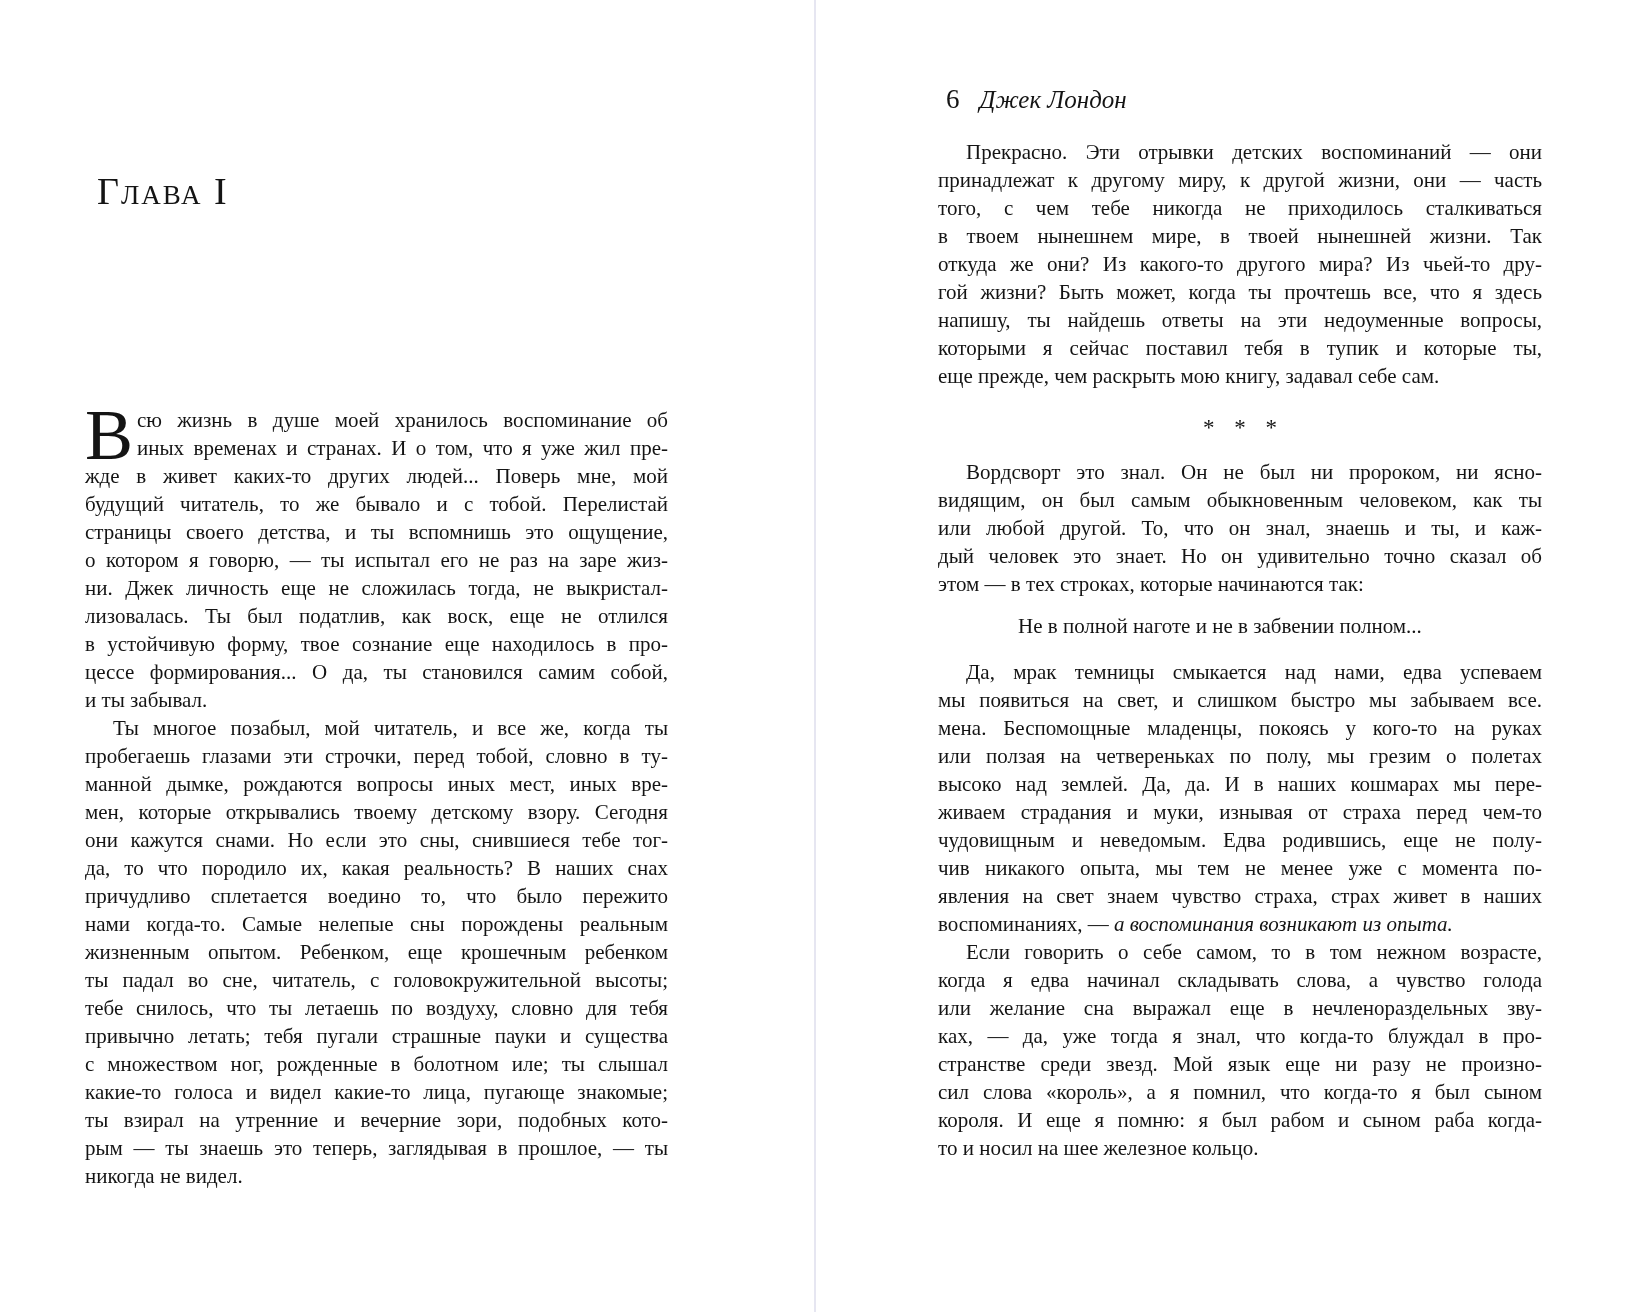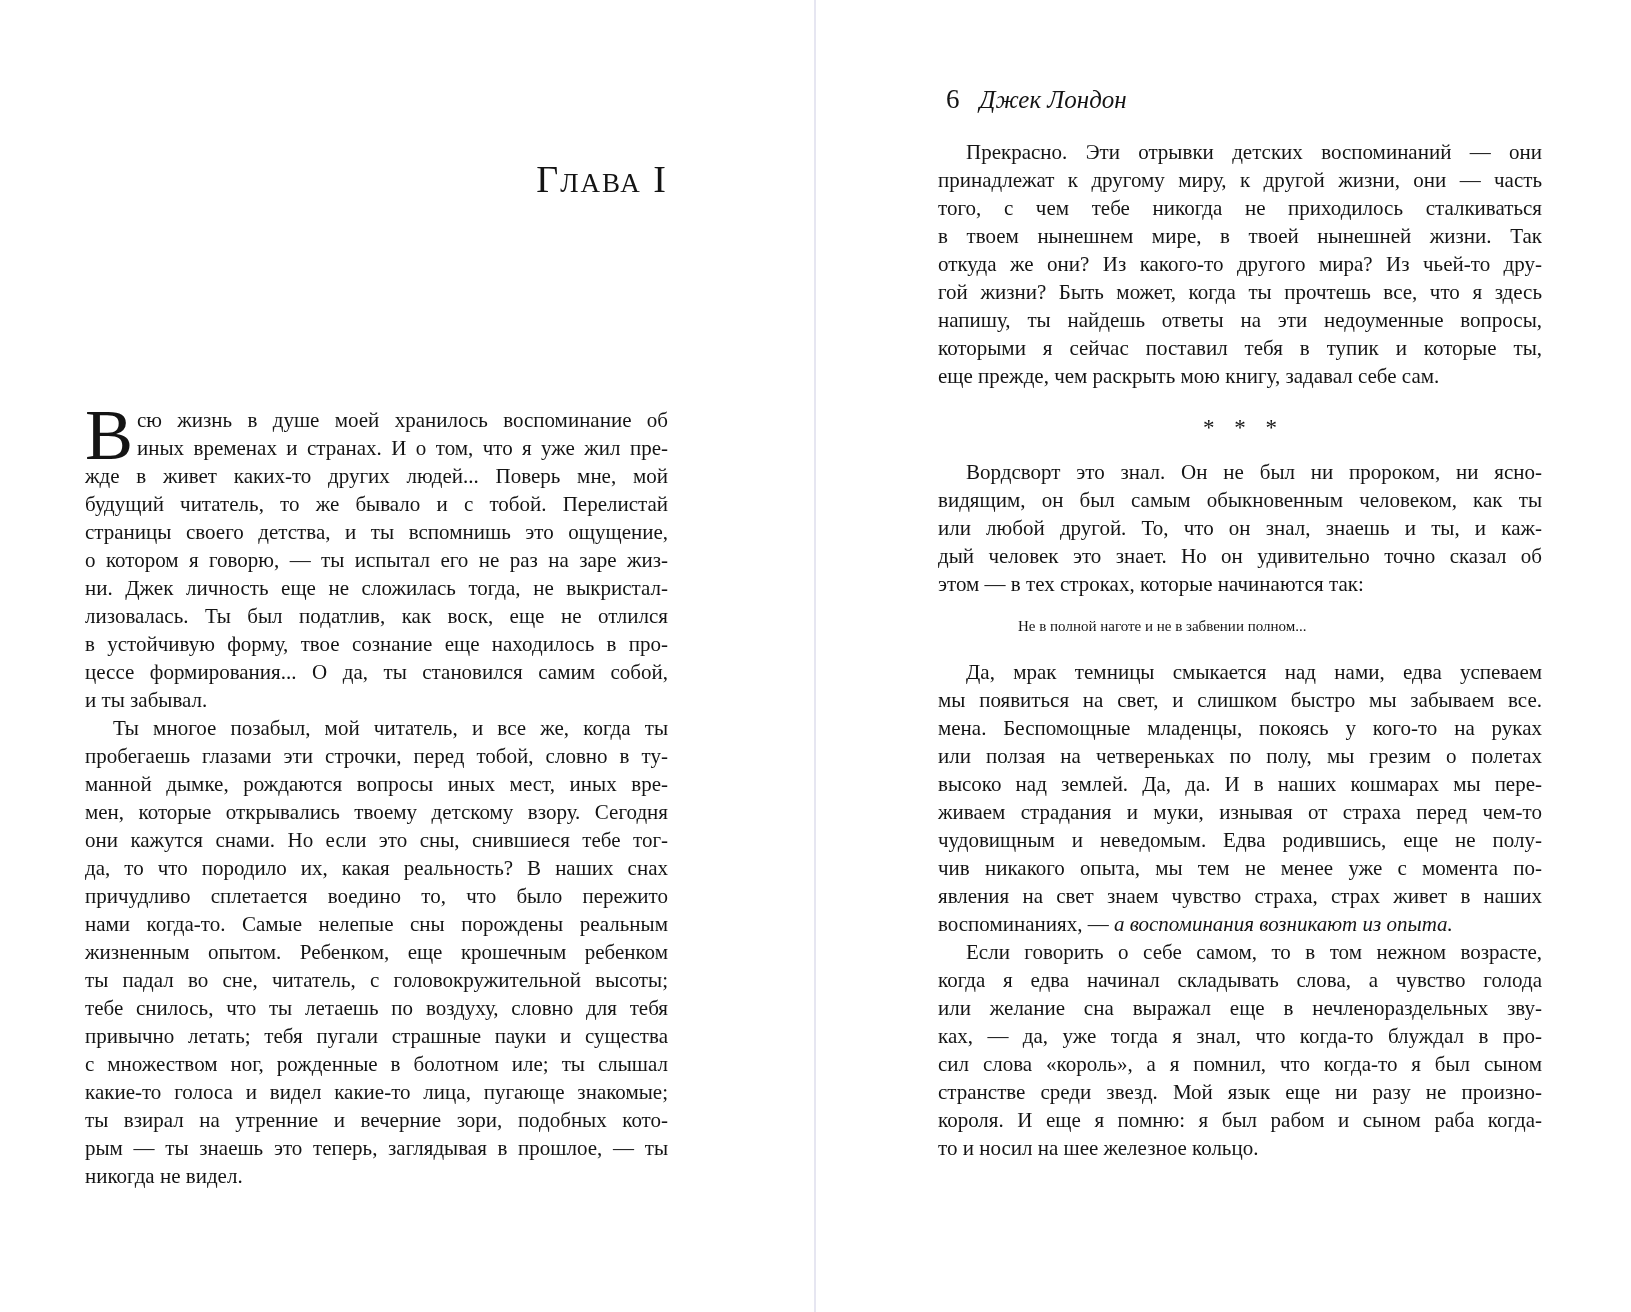"Глава I" .chapter { margin: 0 -> 12px; text-align: right -> left }
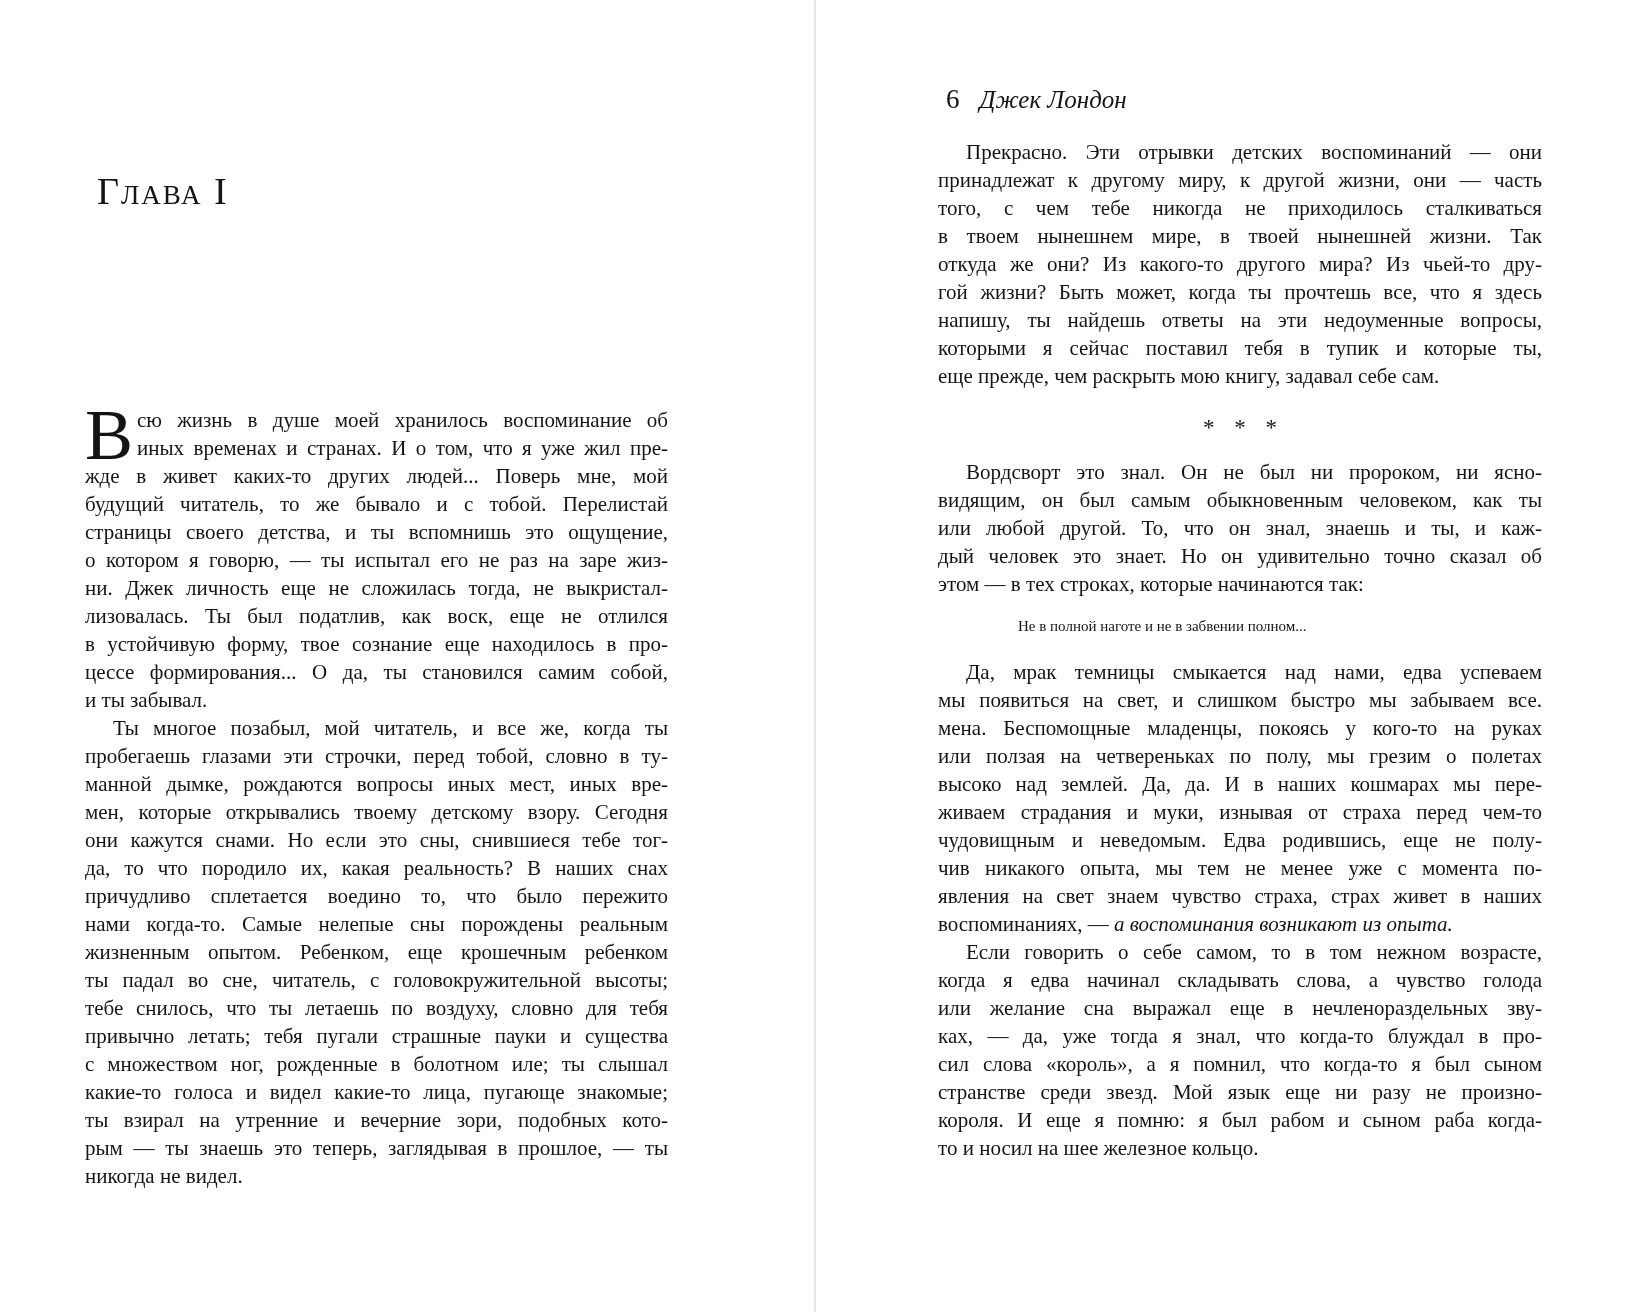"Не в полной наготе и" .verse { font-size: 15px -> 21px }
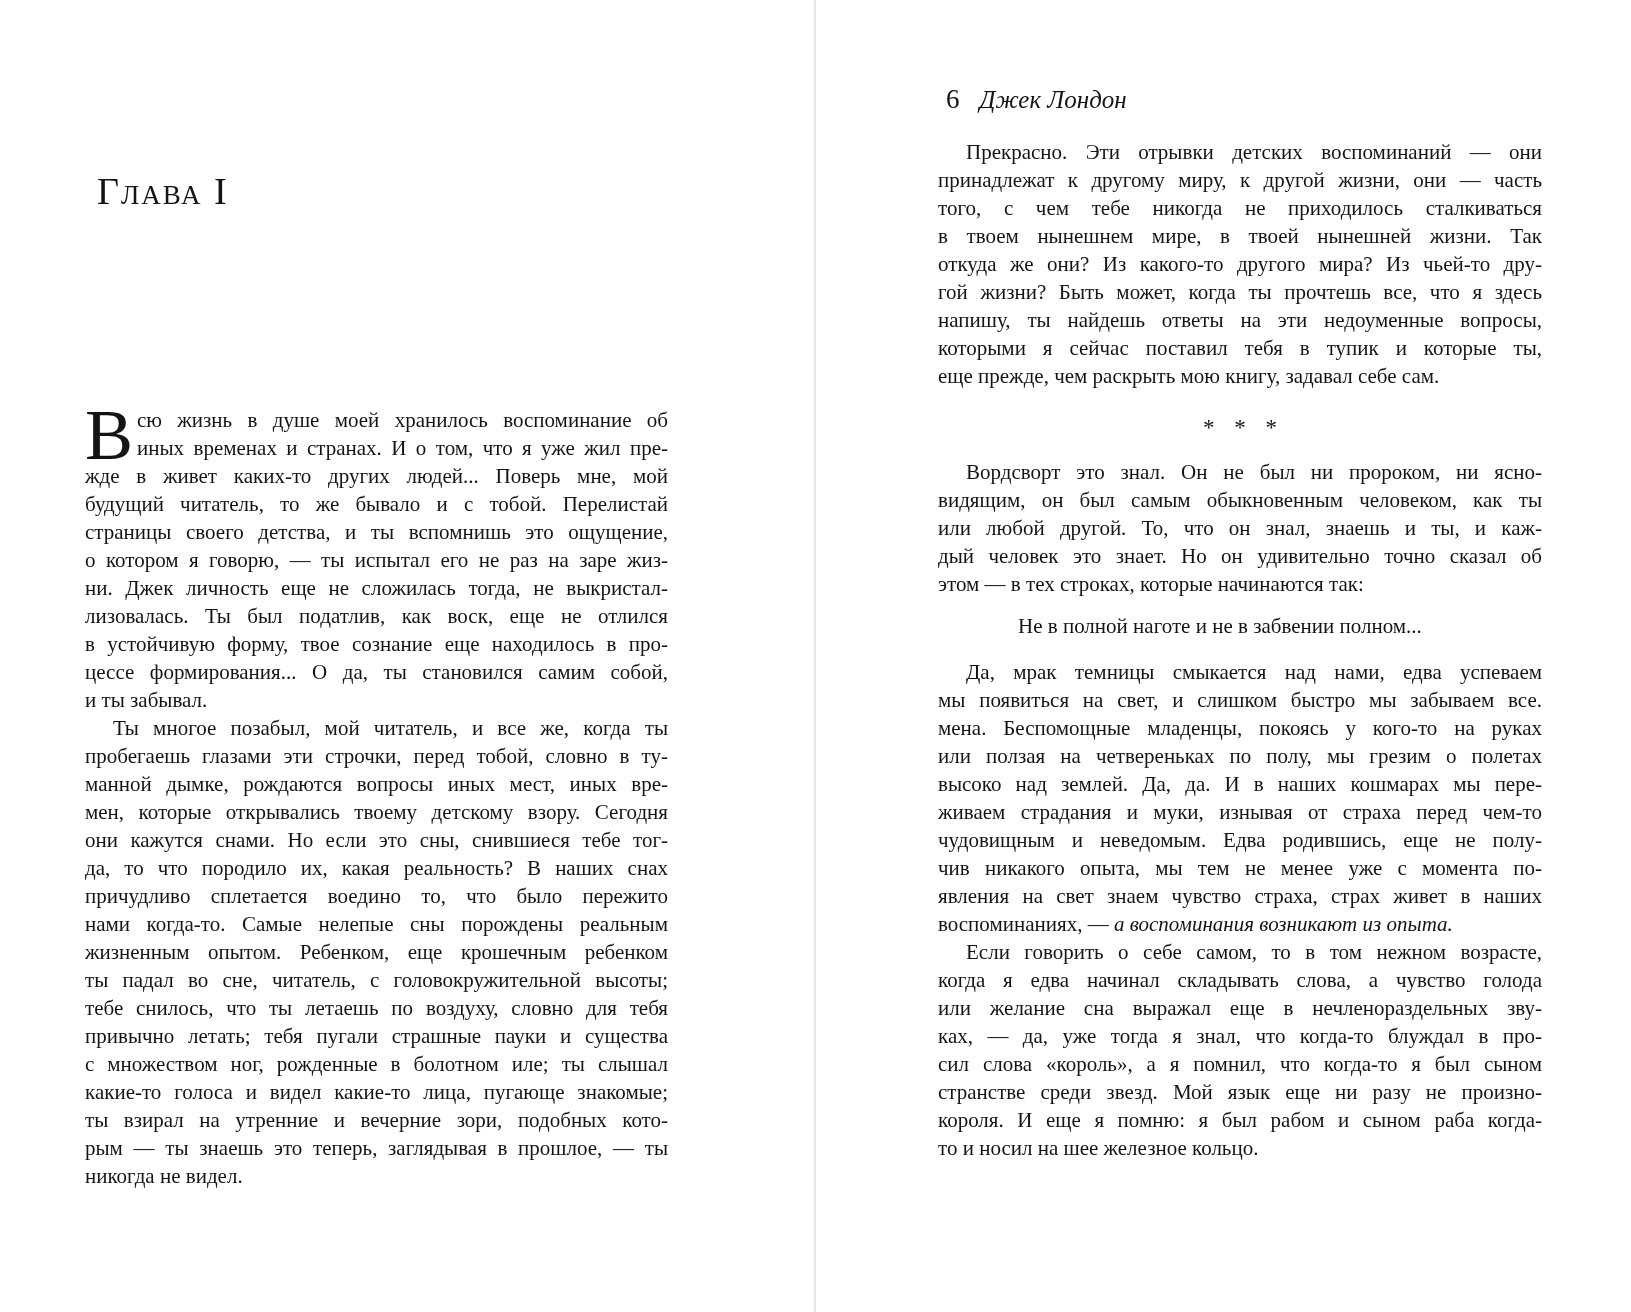"сил слова «король», а я" div.tline { order: before "странстве среди звезд. Мой язык" -> after "странстве среди звезд. Мой язык" }
